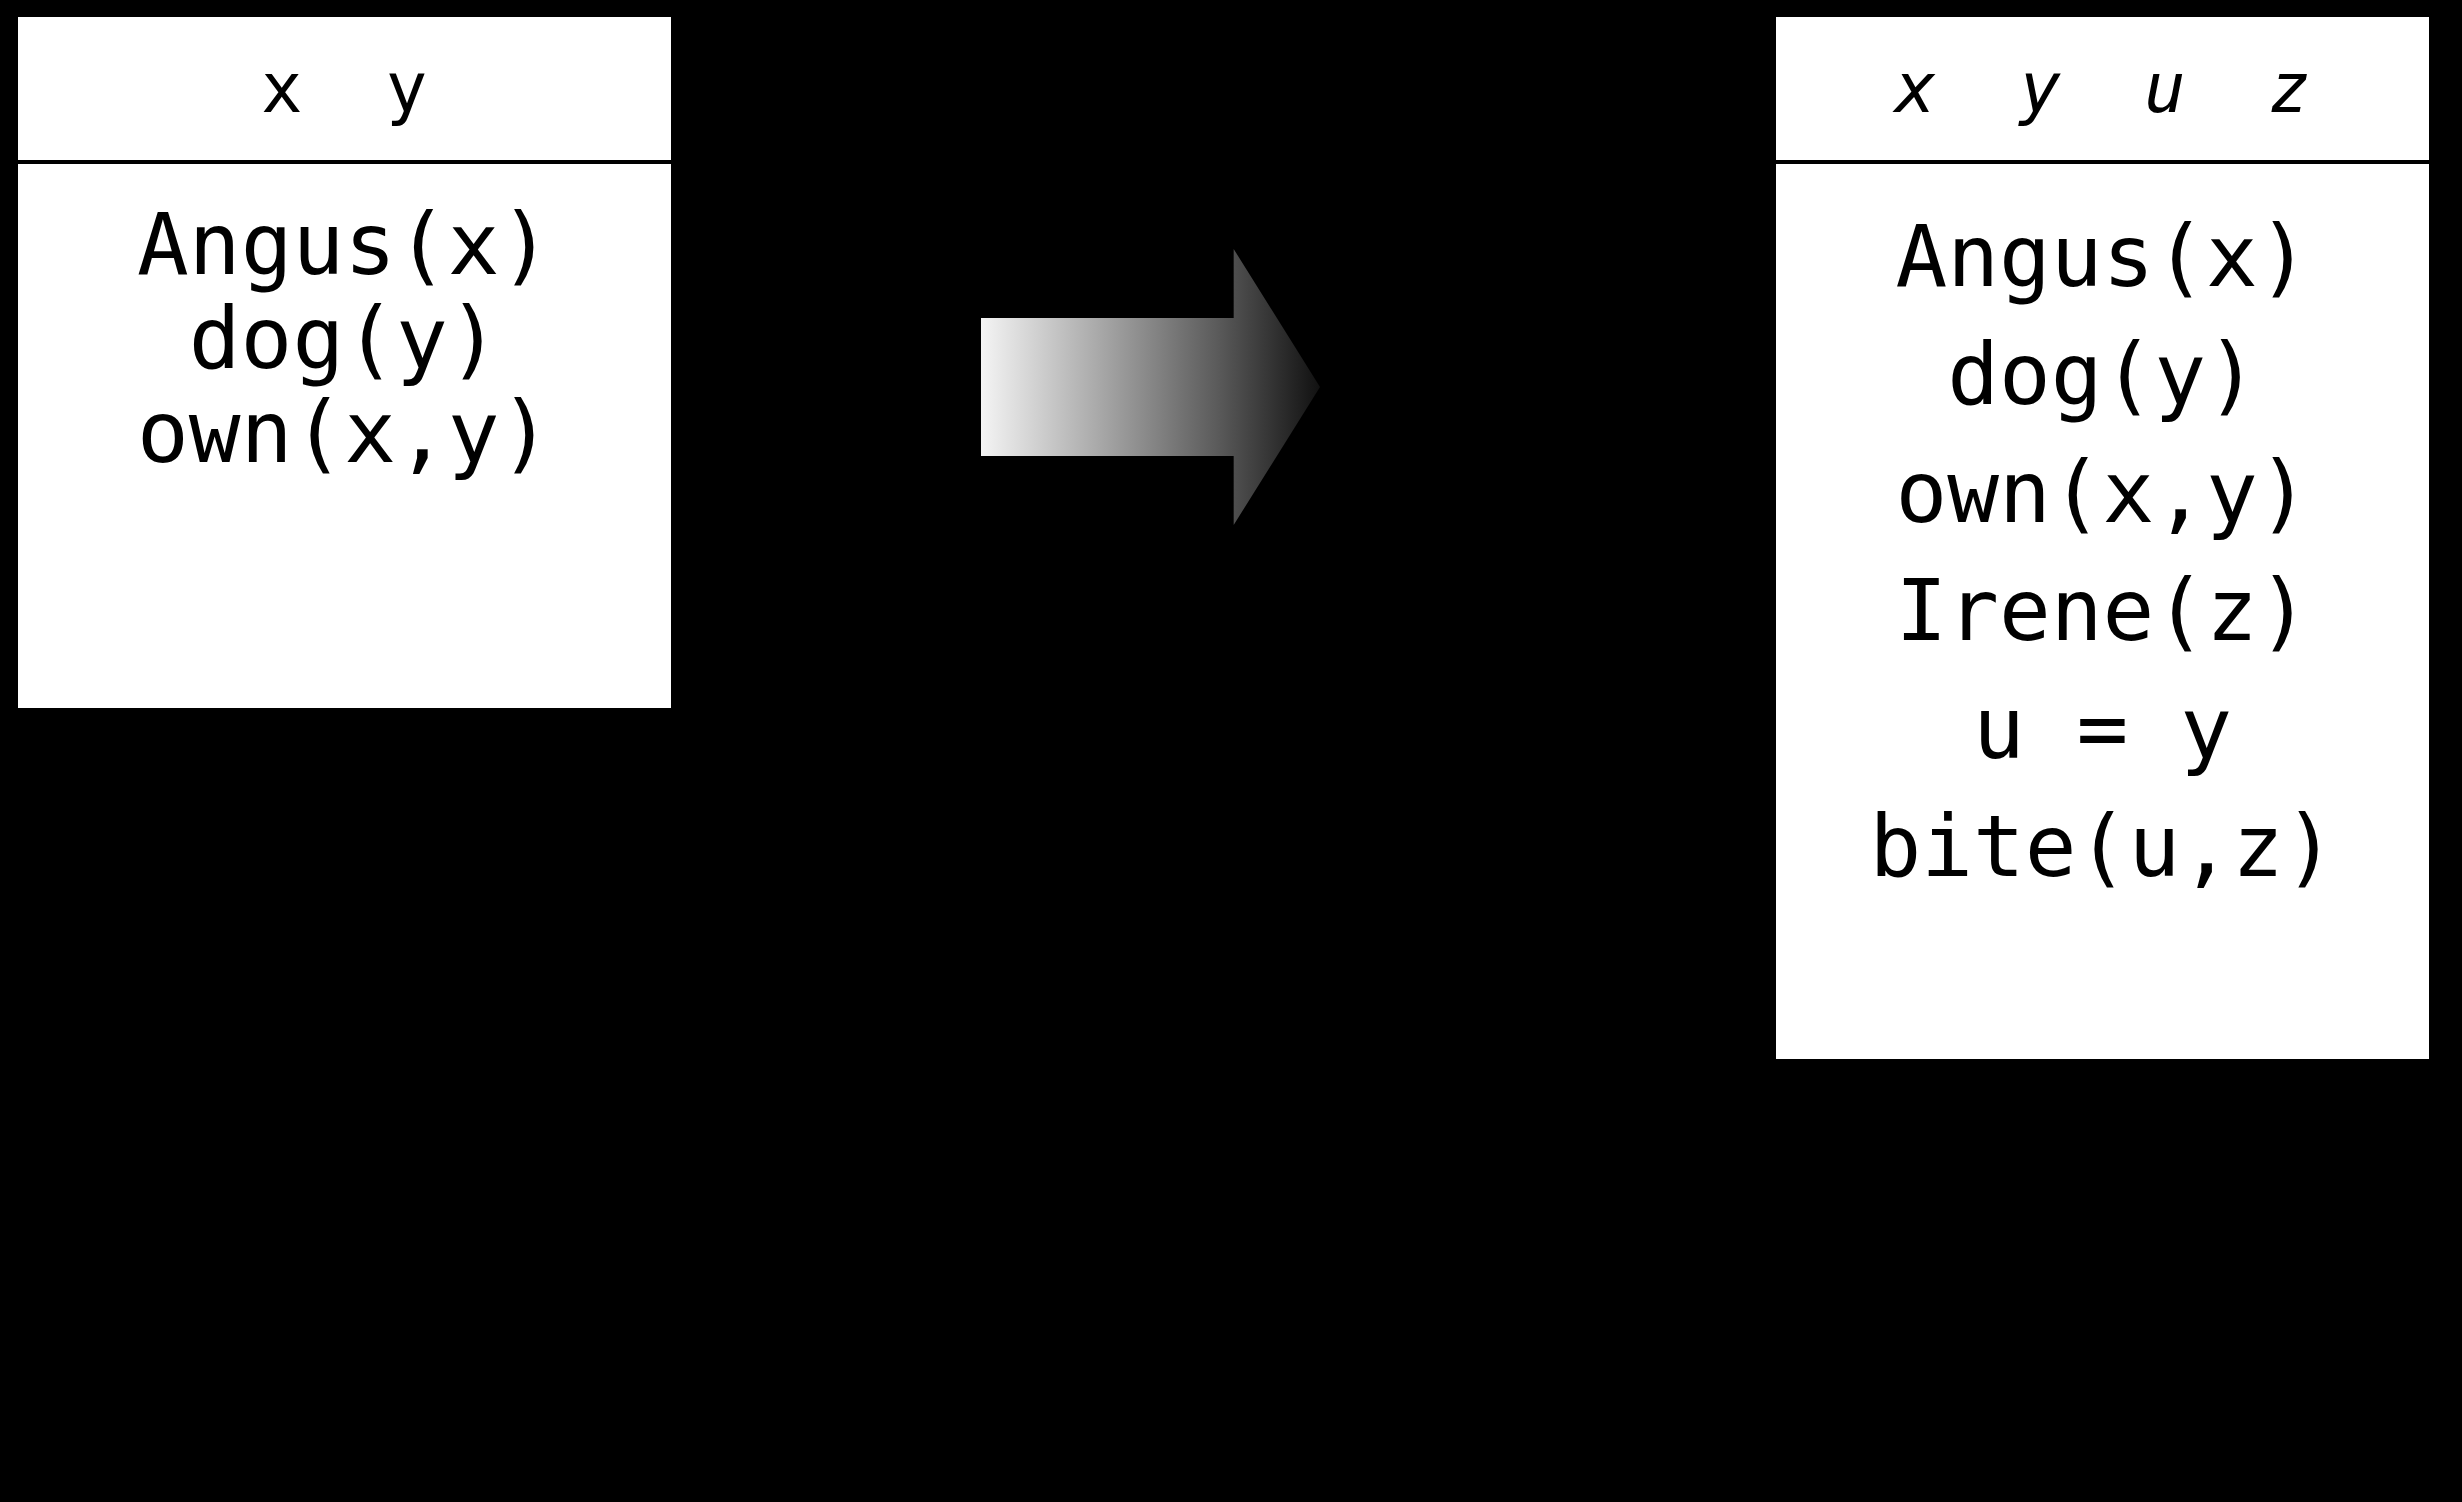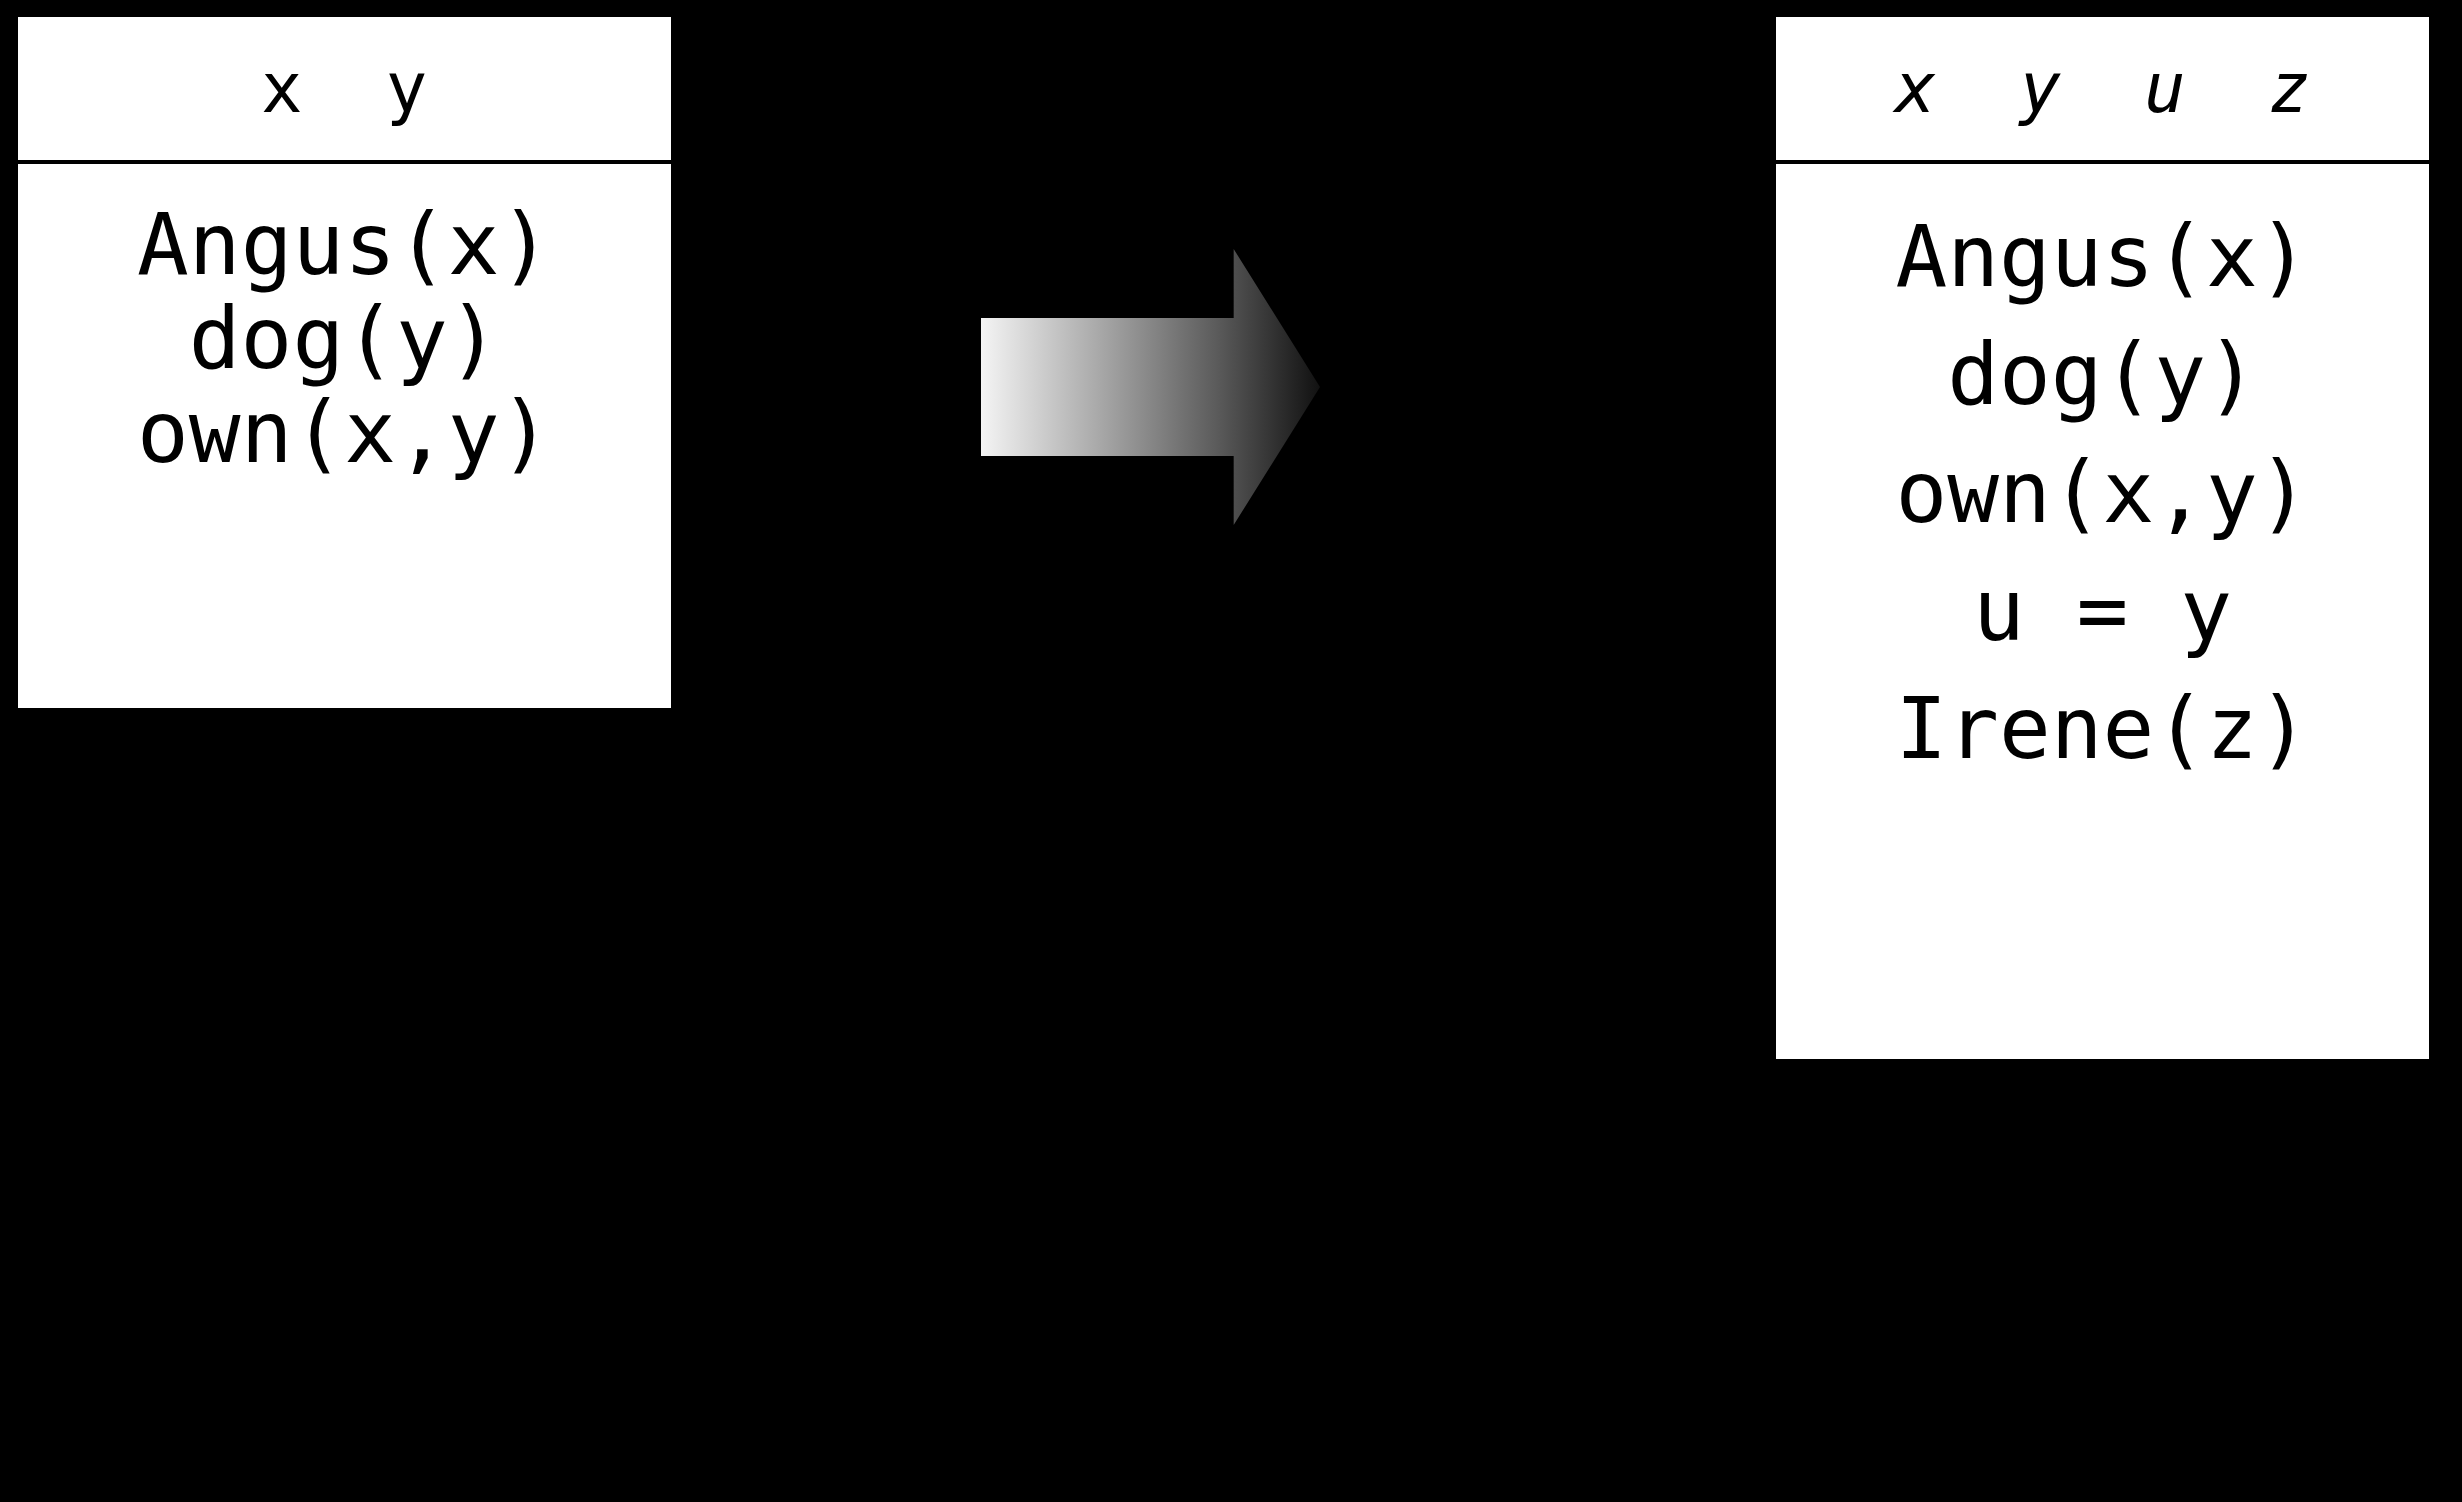"u = y" div.row { order: before "Irene(z)" -> after "Irene(z)" }
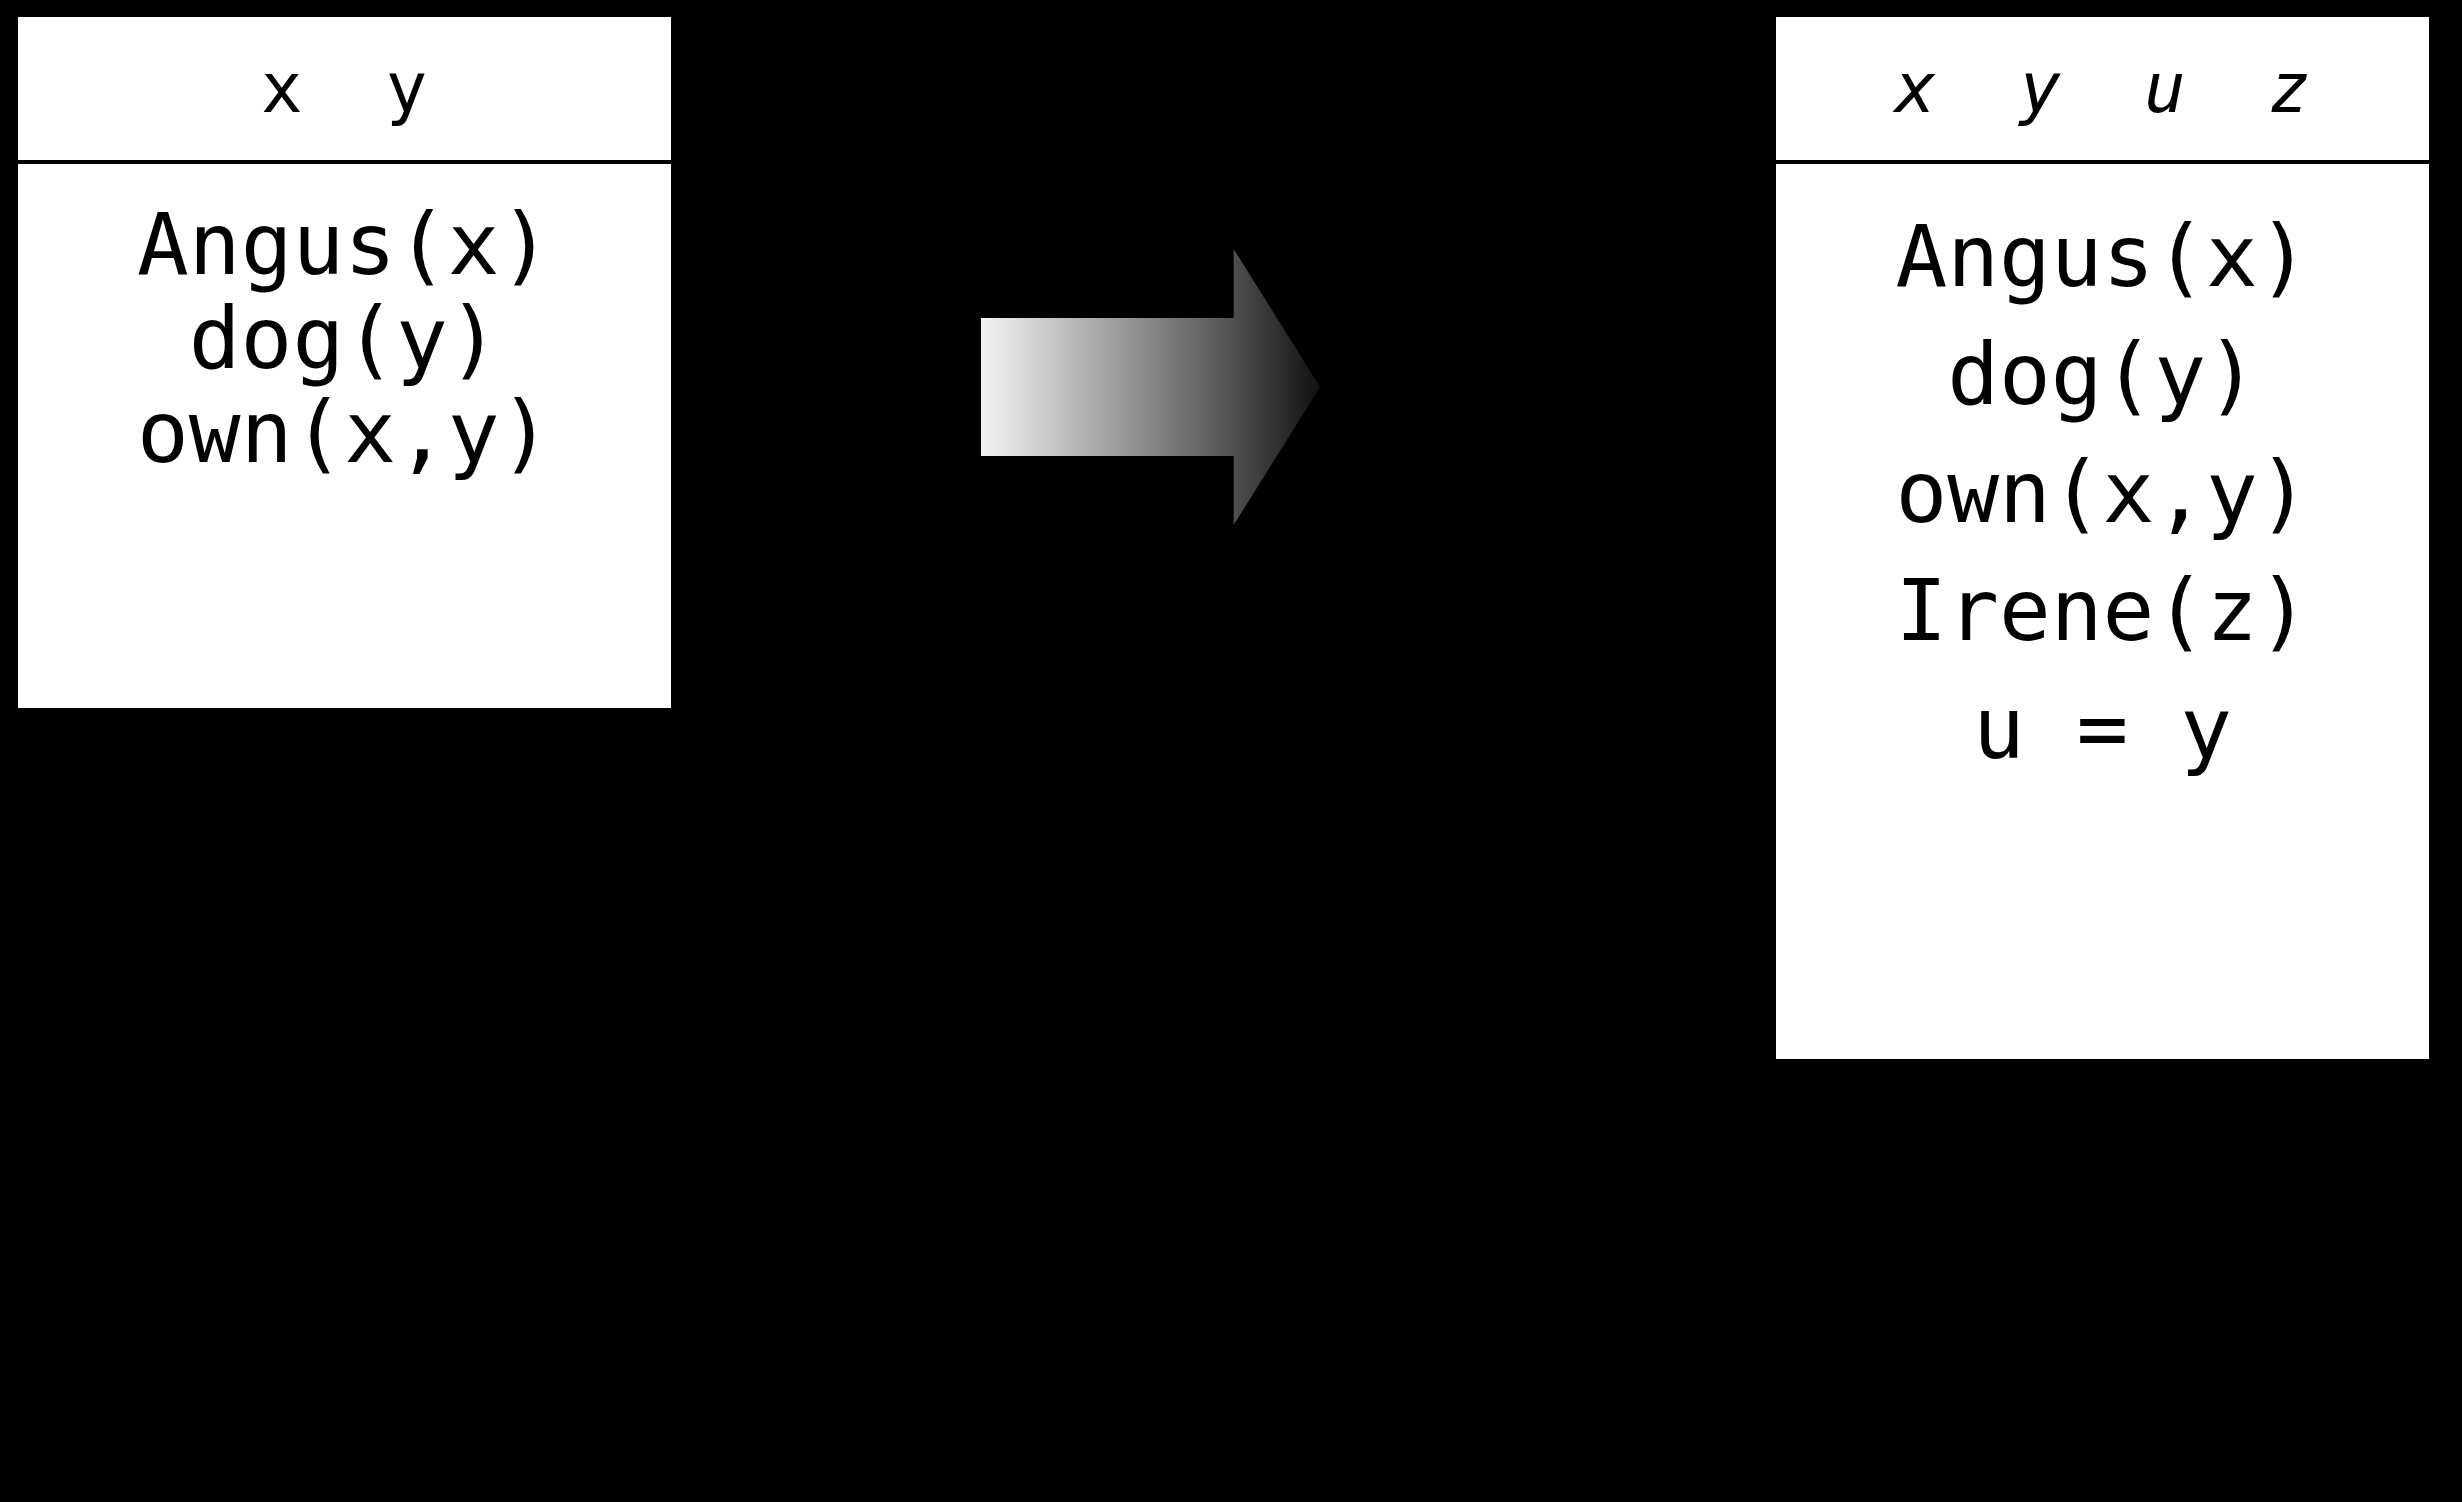"bite(u,z)" div.row { html: none -> <div>bite(u,z)</div> }
